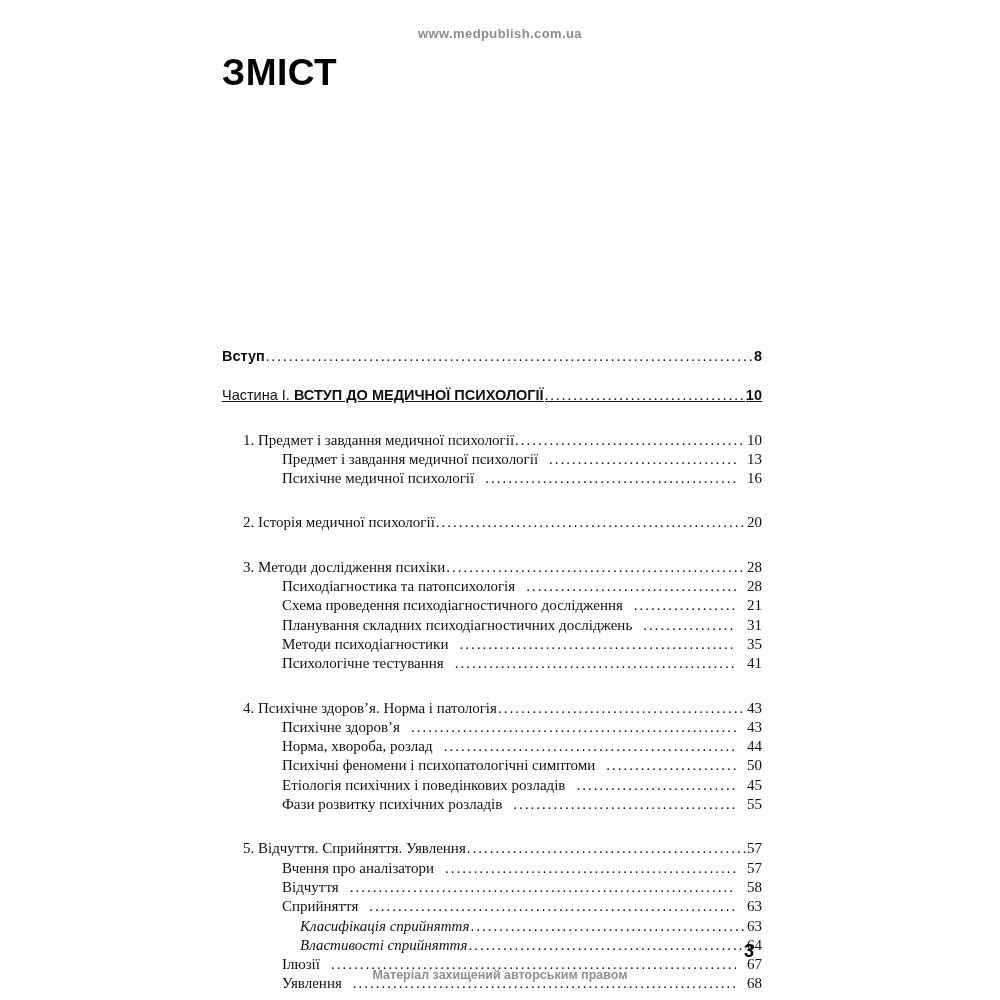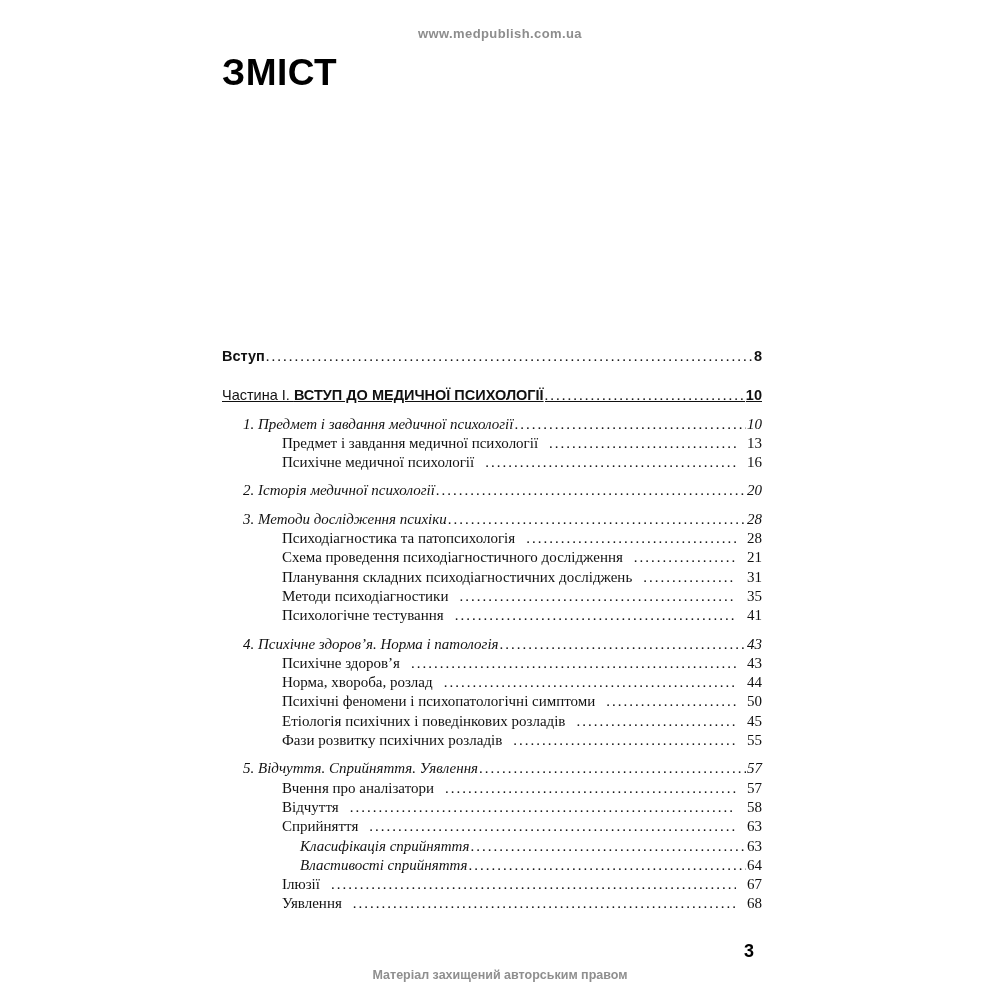"1. Предмет і завдання медичної" .toc-row.gap { font-style: italic -> none; margin-top: 9px -> 25px }
